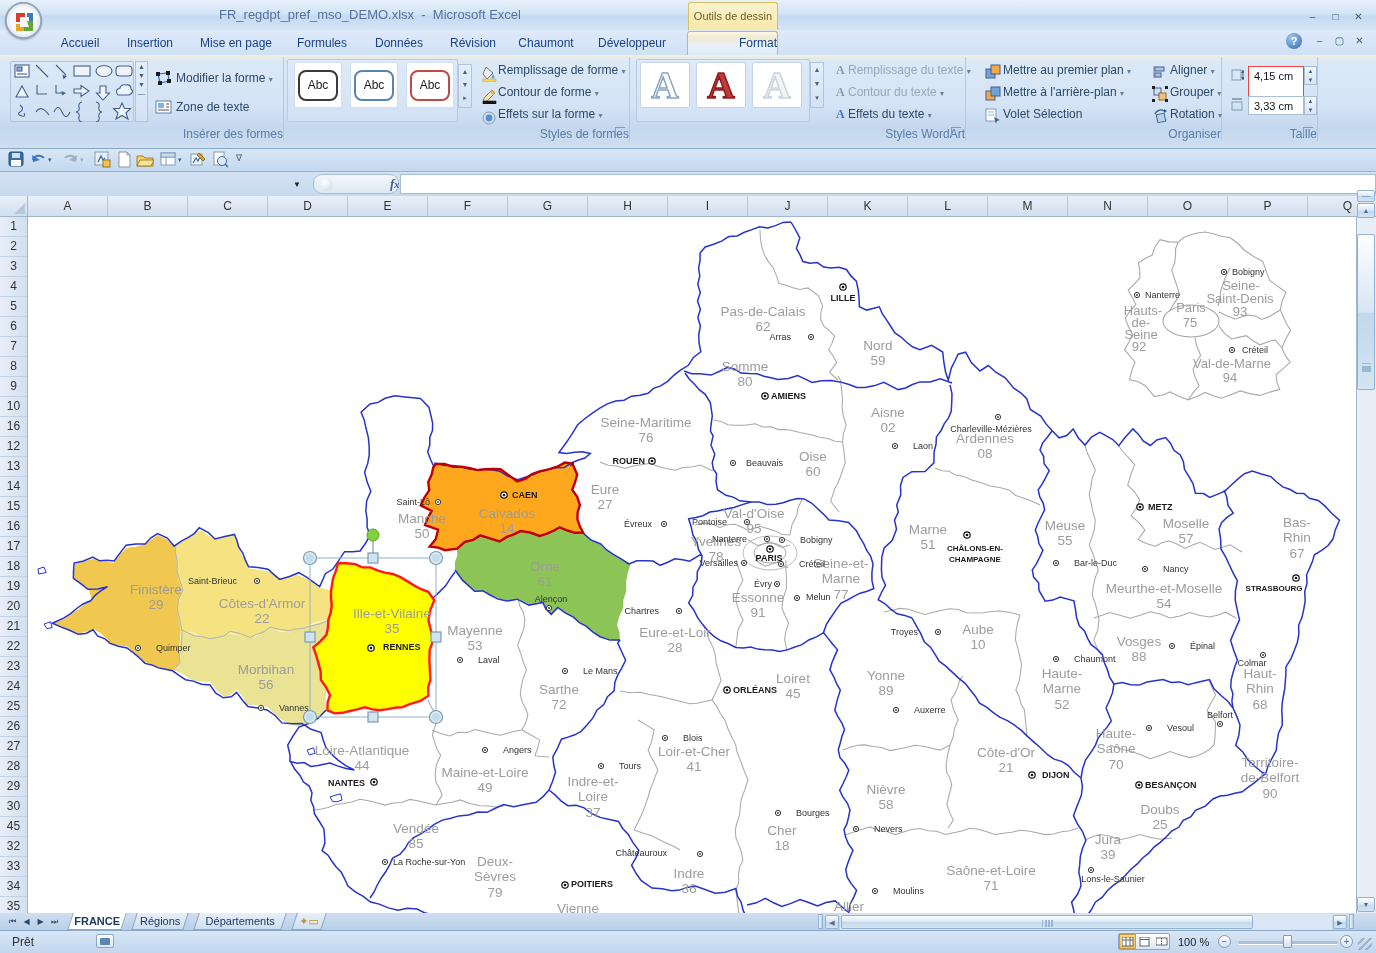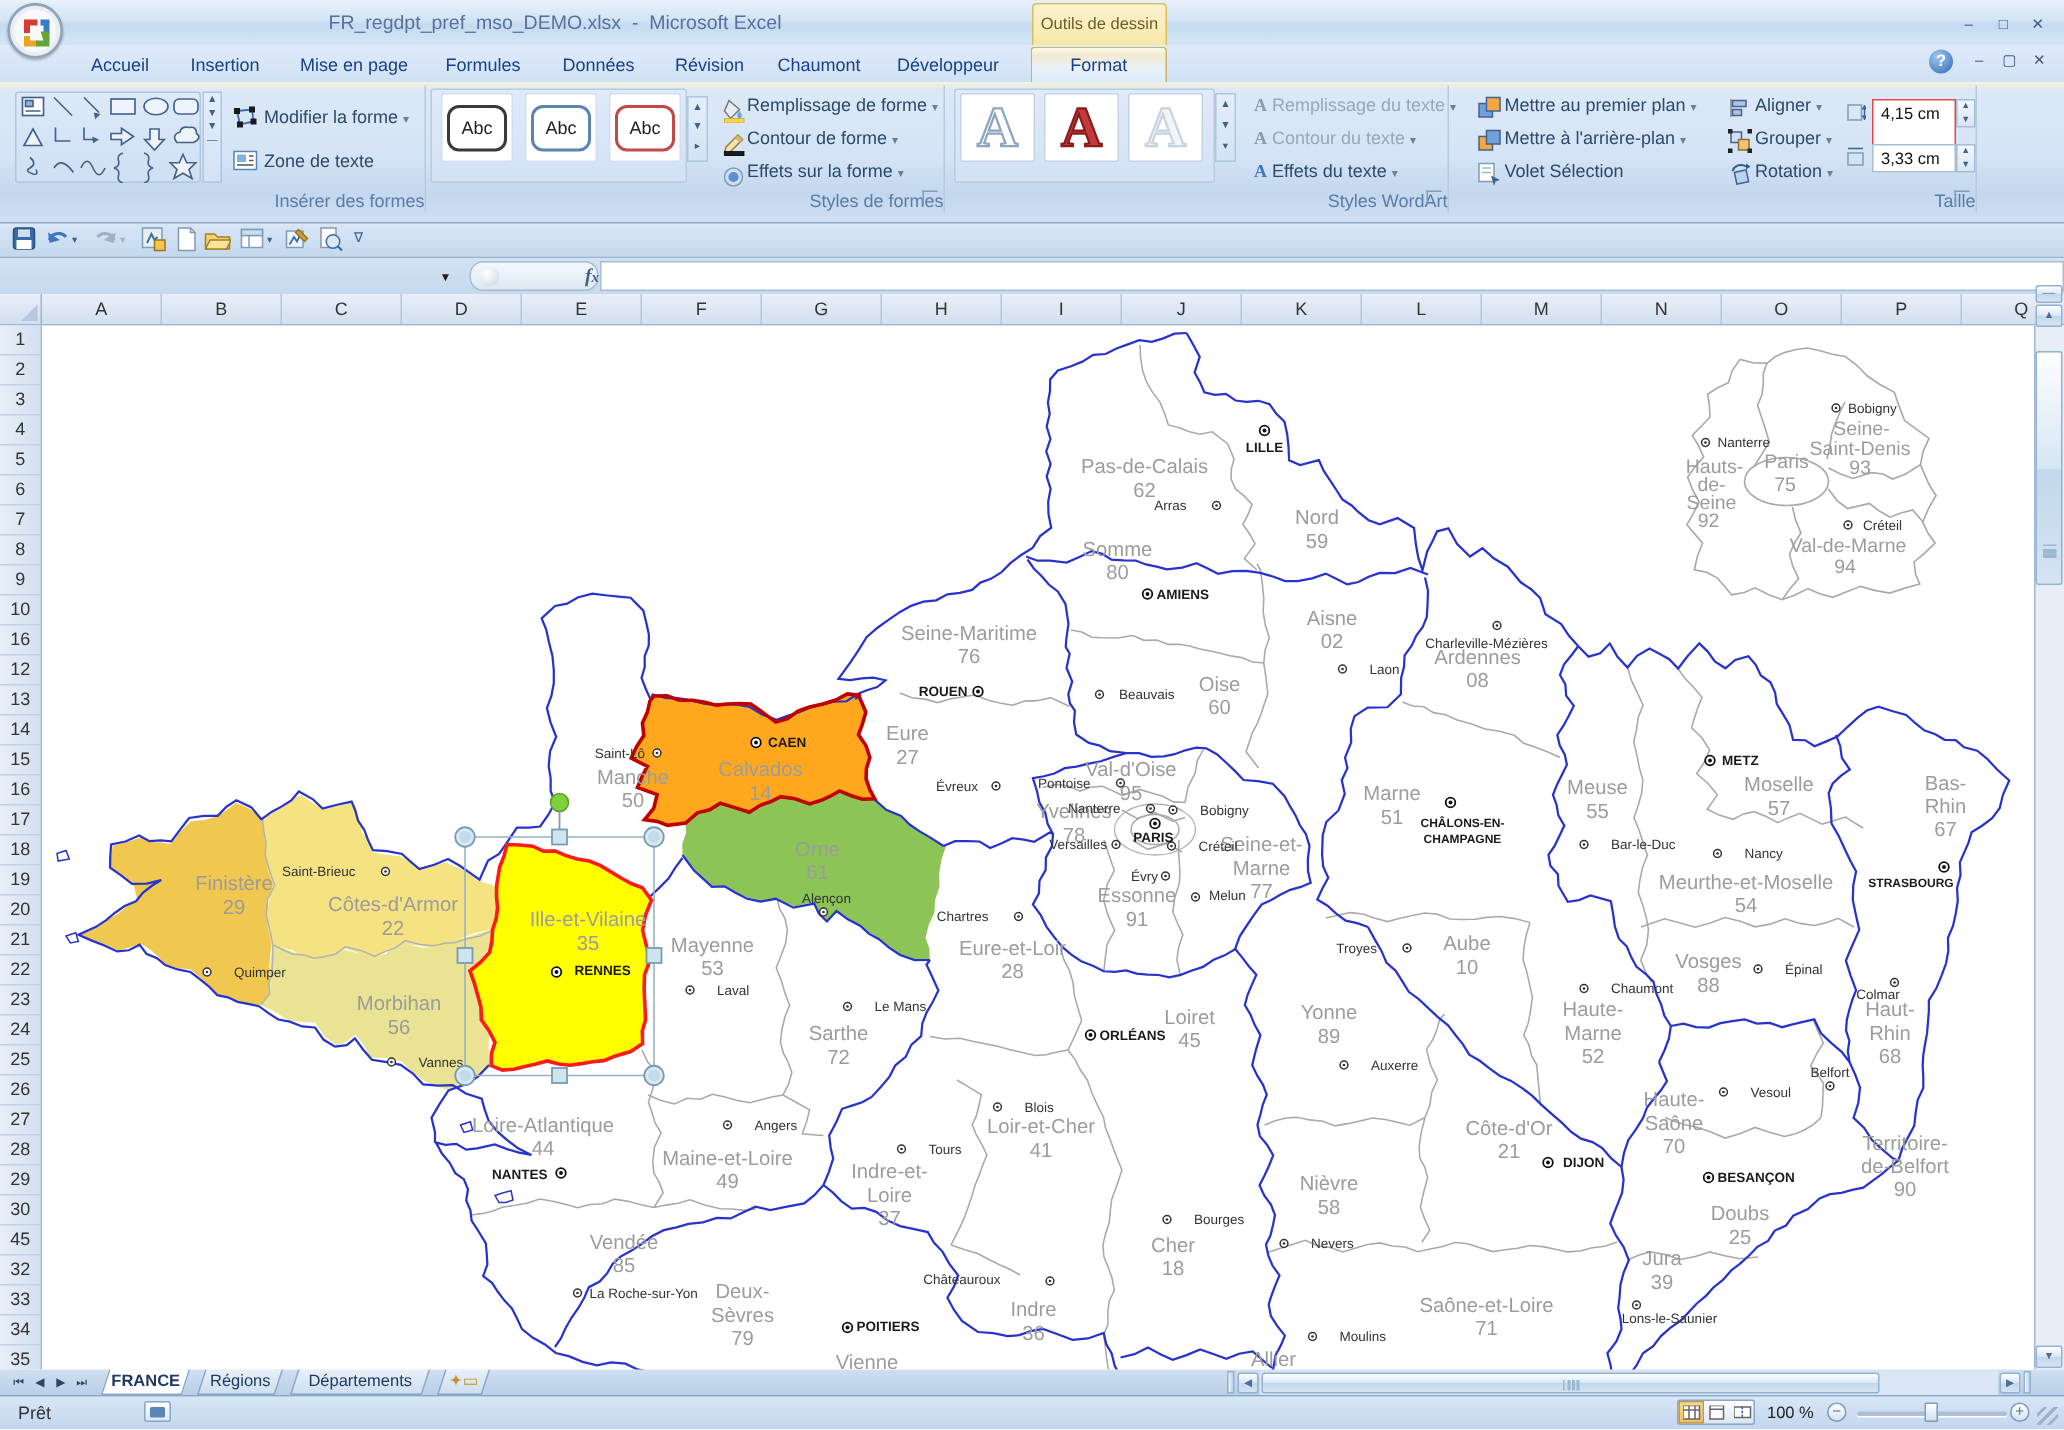"Format" #fmttab { text-align: center -> right }
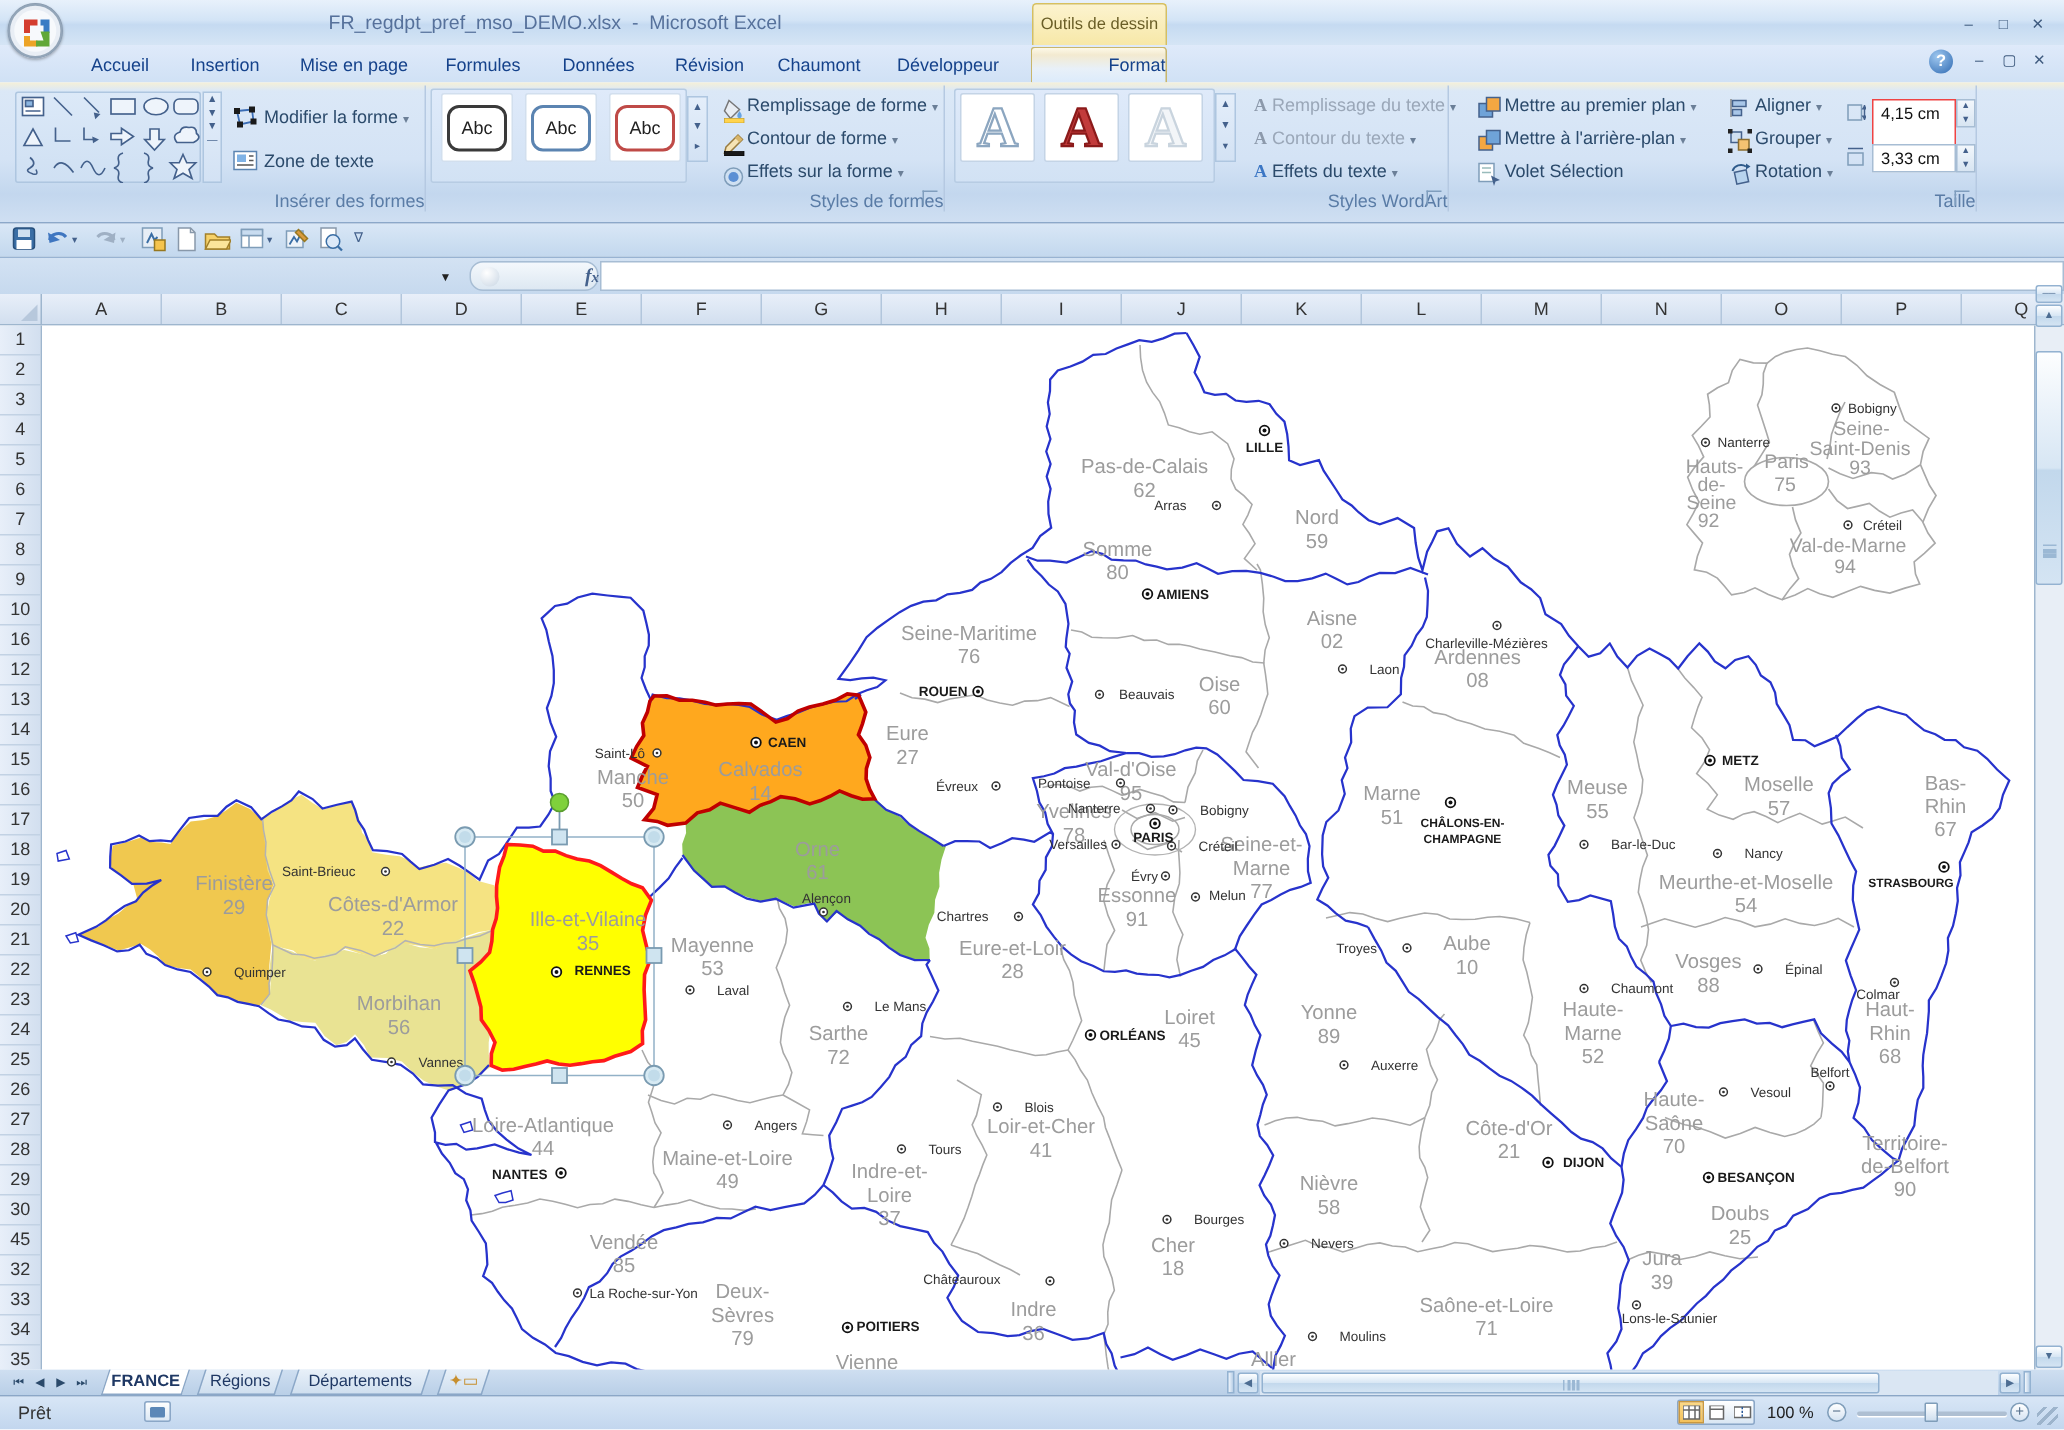"Organiser" div.grp { html: none -> <div> <div>Organiser</div> </div> }
